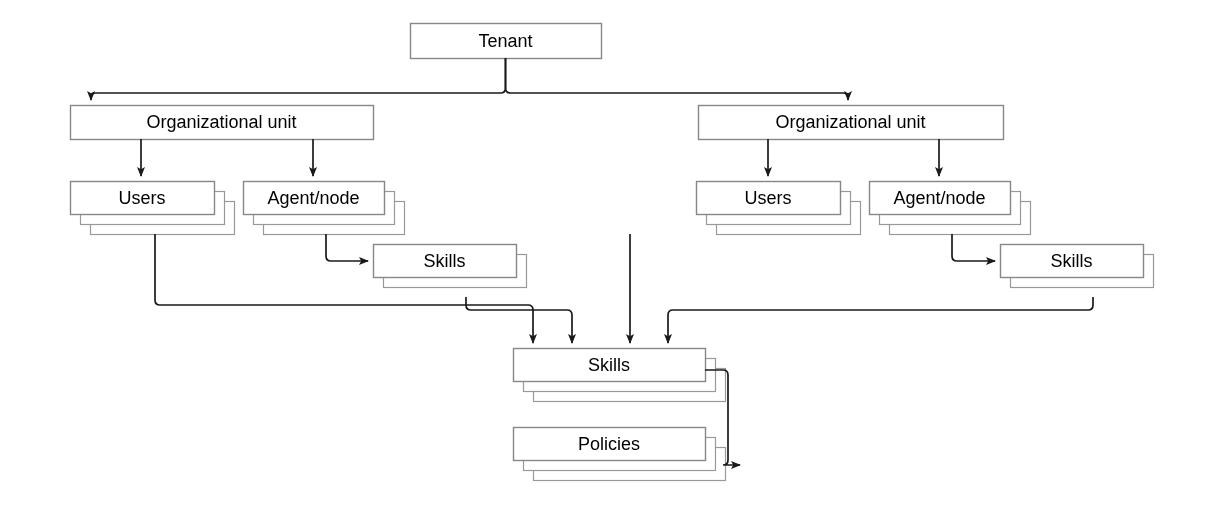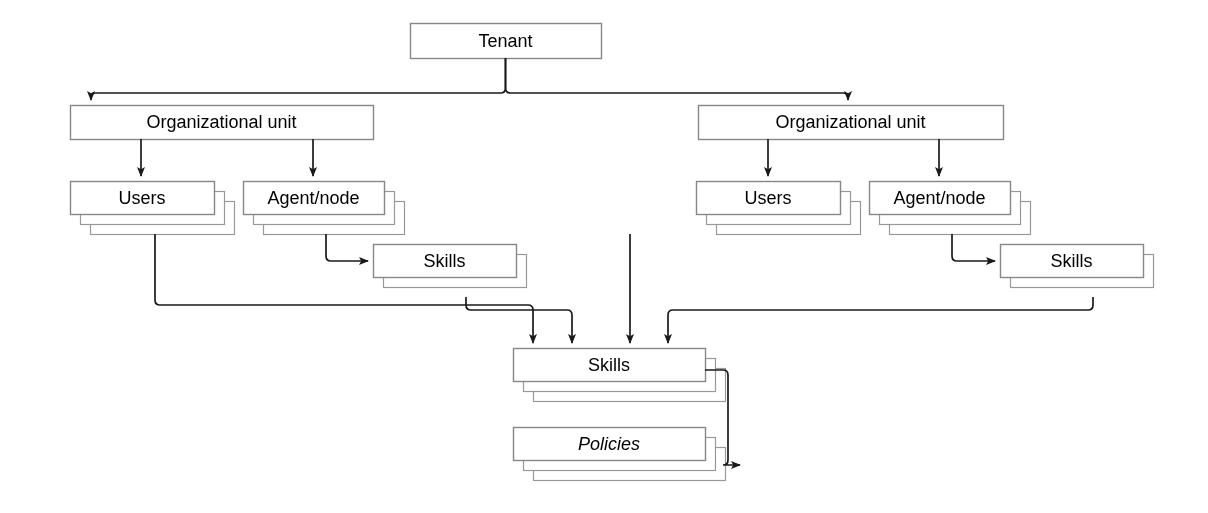"Policies" div.node-label { font-style: italic -> none }
